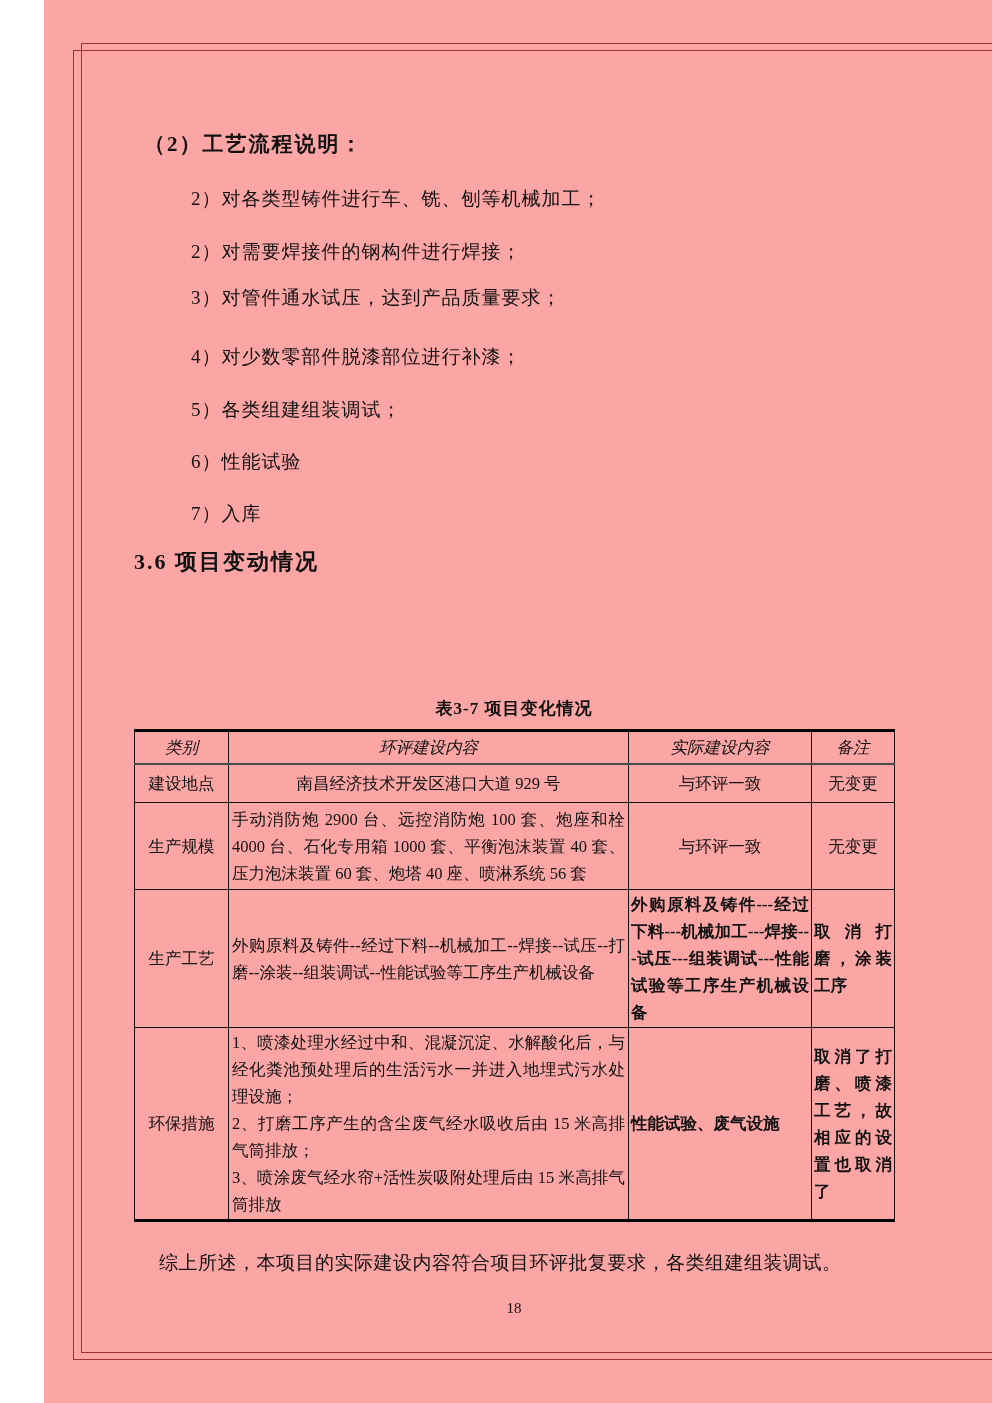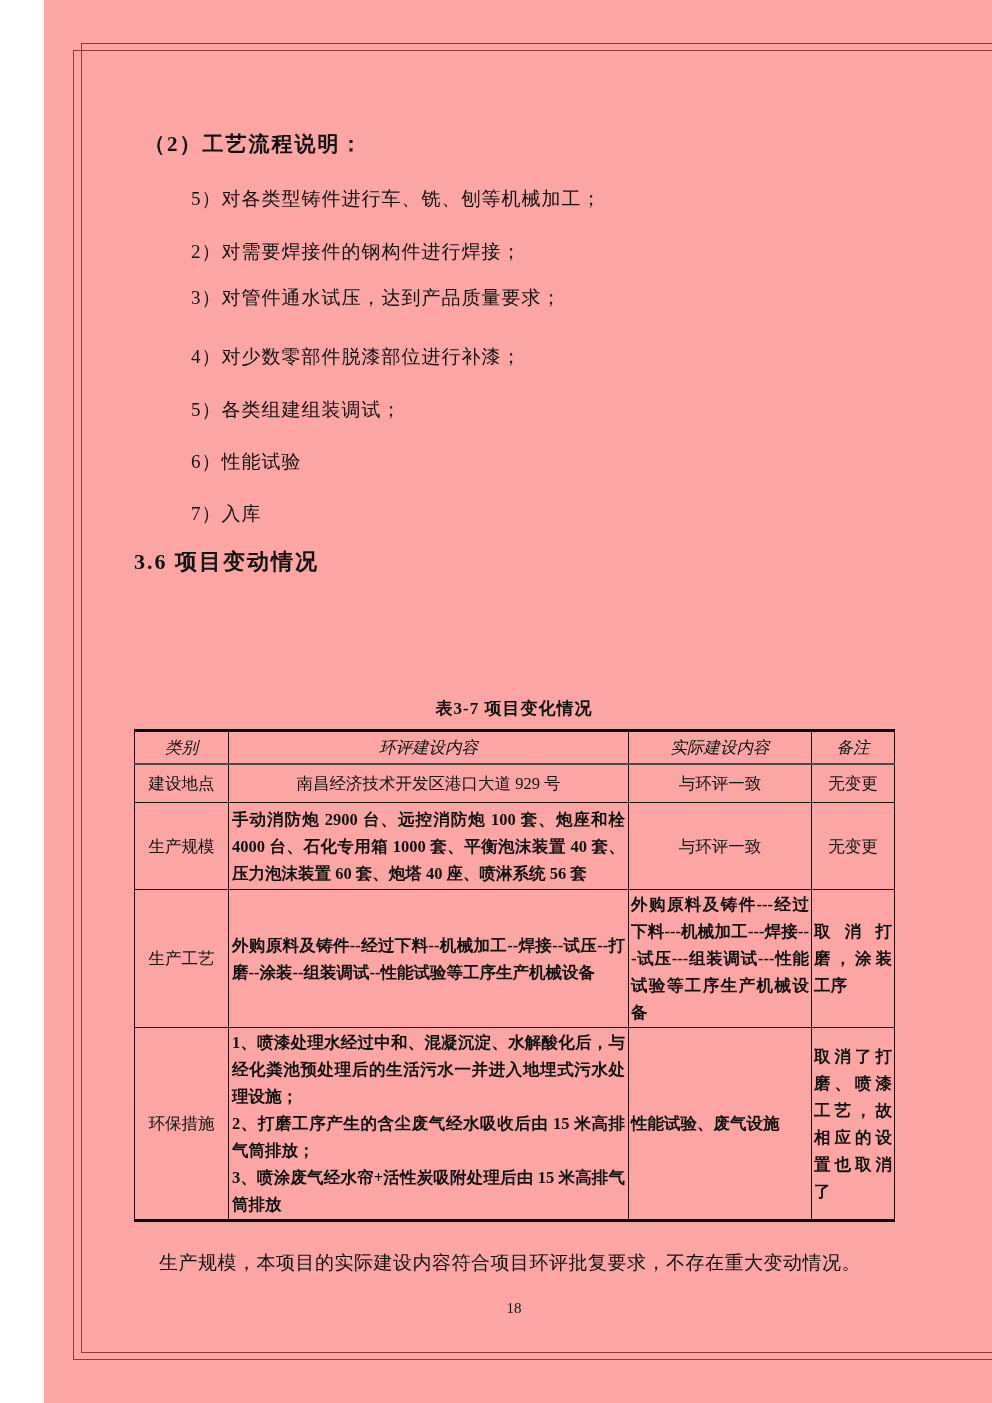"5）对各类型铸件进行车、铣、刨等机械加工；" div.flow-item { text: 5 -> 2 }
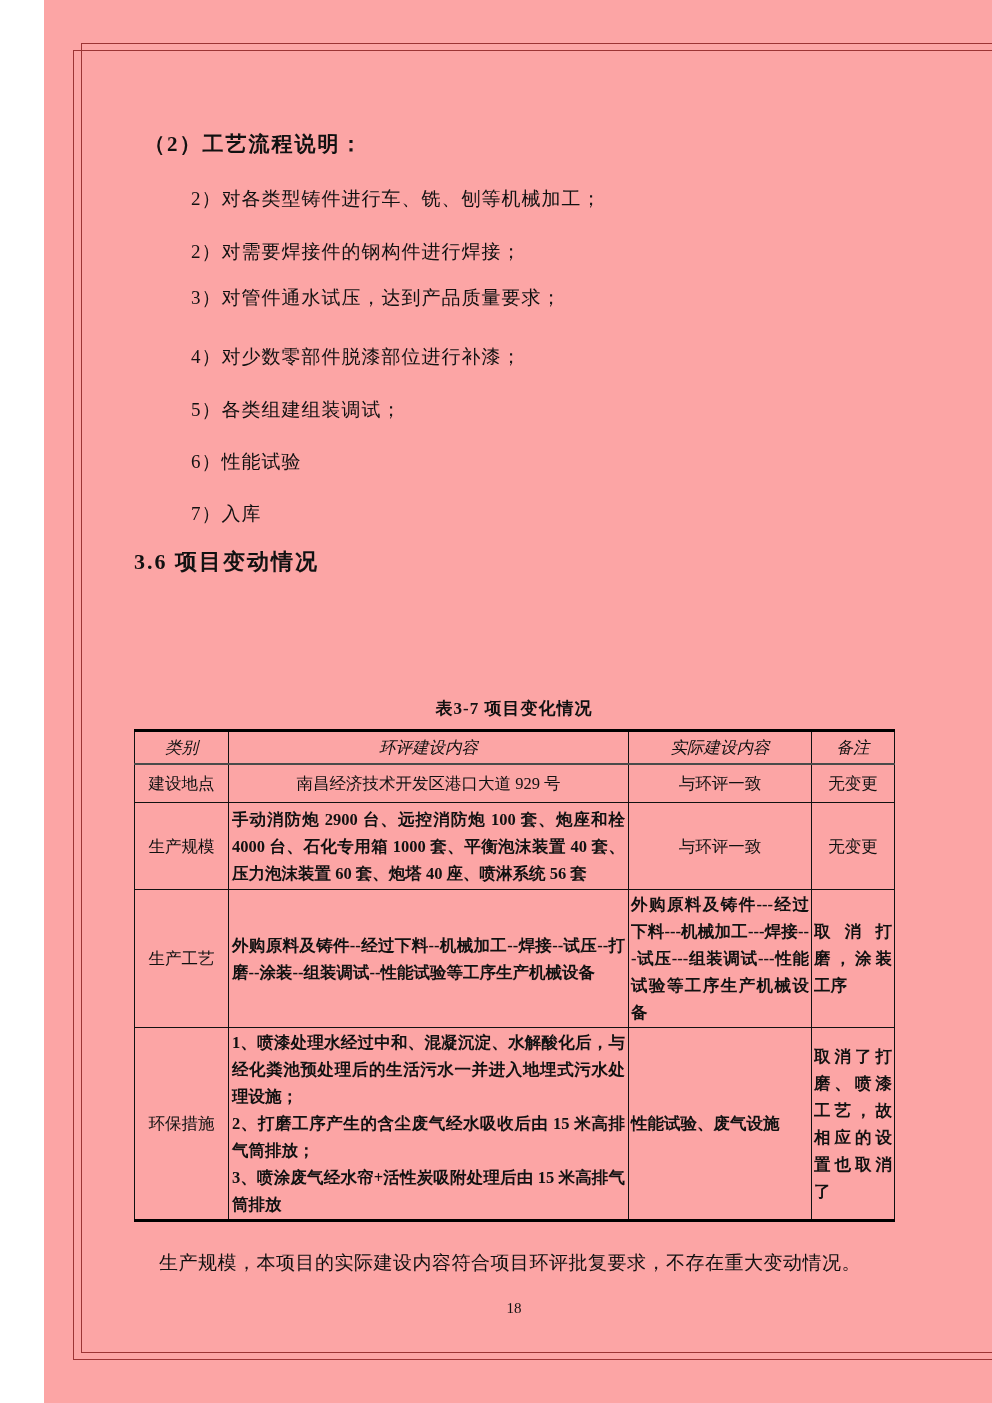"手动消防炮 2900 台、远控消防炮 100 套、炮座和栓" td.lft { font-weight: bold -> none }
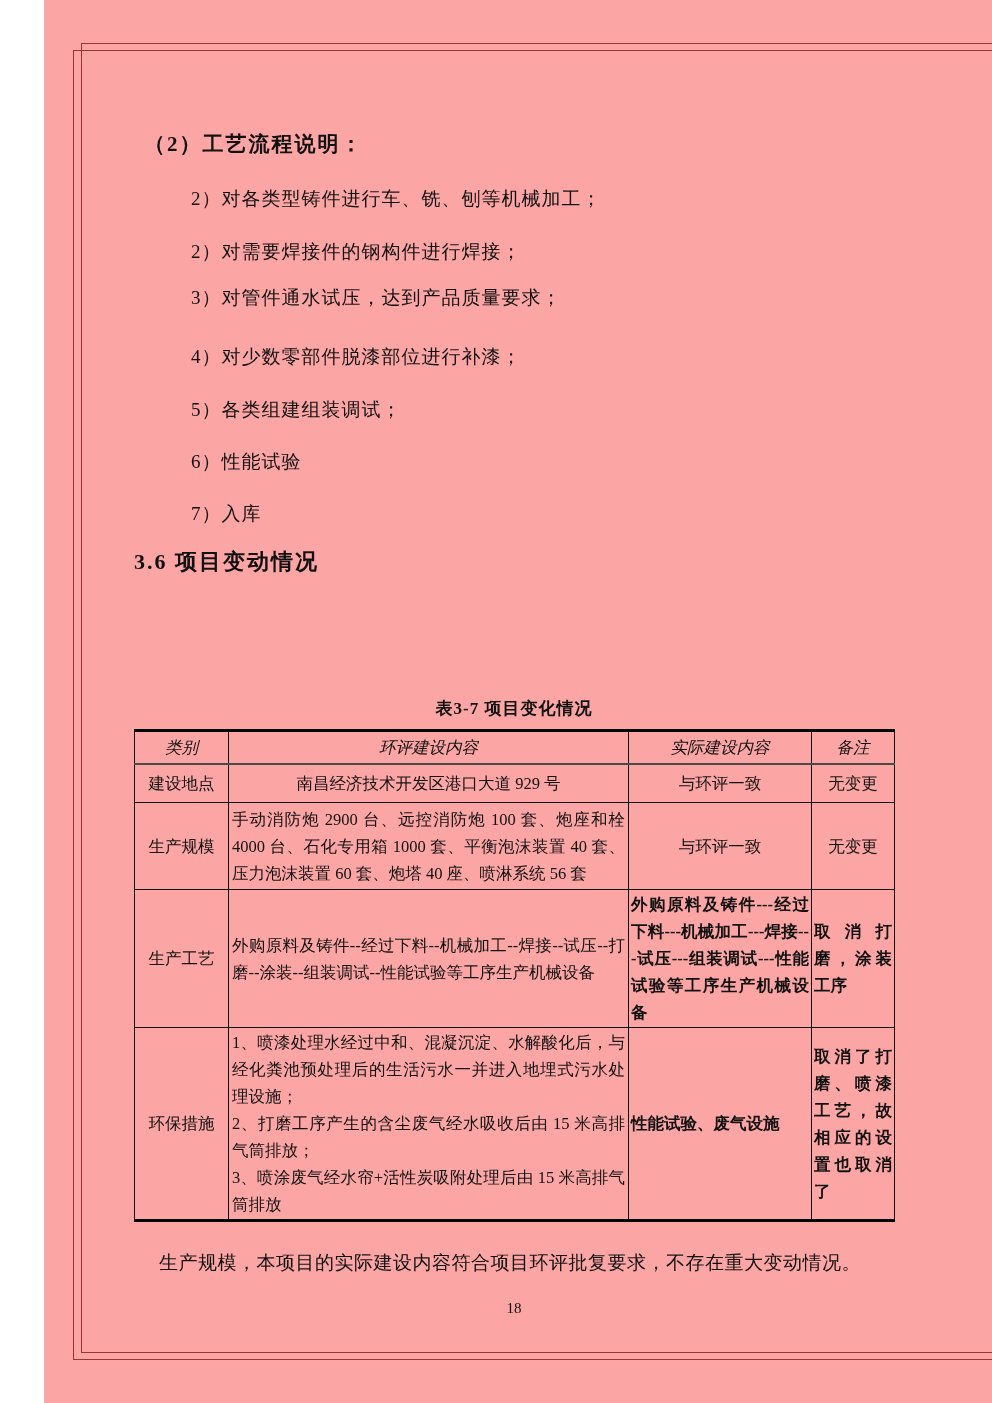"生产规模，本项目的实际建设内容符合项目环评批复要求，不存在重大变动情况。" p.closing-para { text: 生产规模，本项目的实际建设内容符合项目环评批复要求，不存在重大变动情况 -> 综上所述，本项目的实际建设内容符合项目环评批复要求，各类组建组装调试 }
